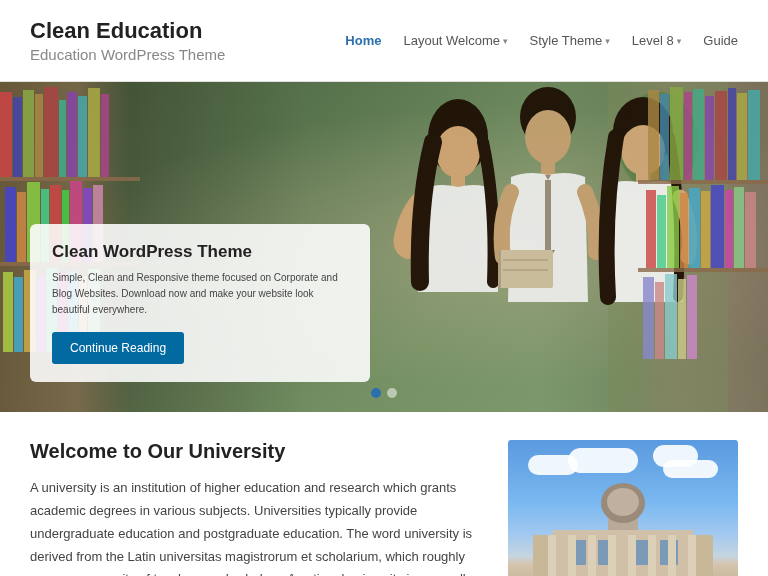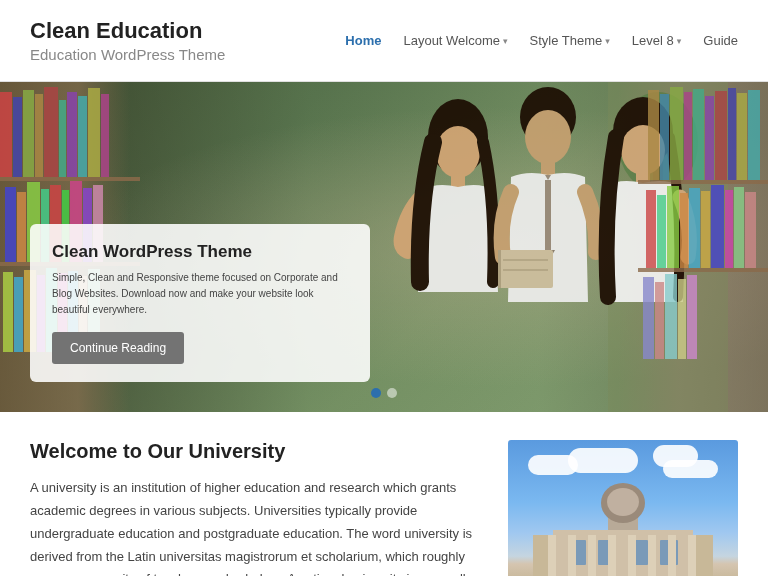"Continue Reading" .hero-btn { background: #737373 -> #0369a1 }
